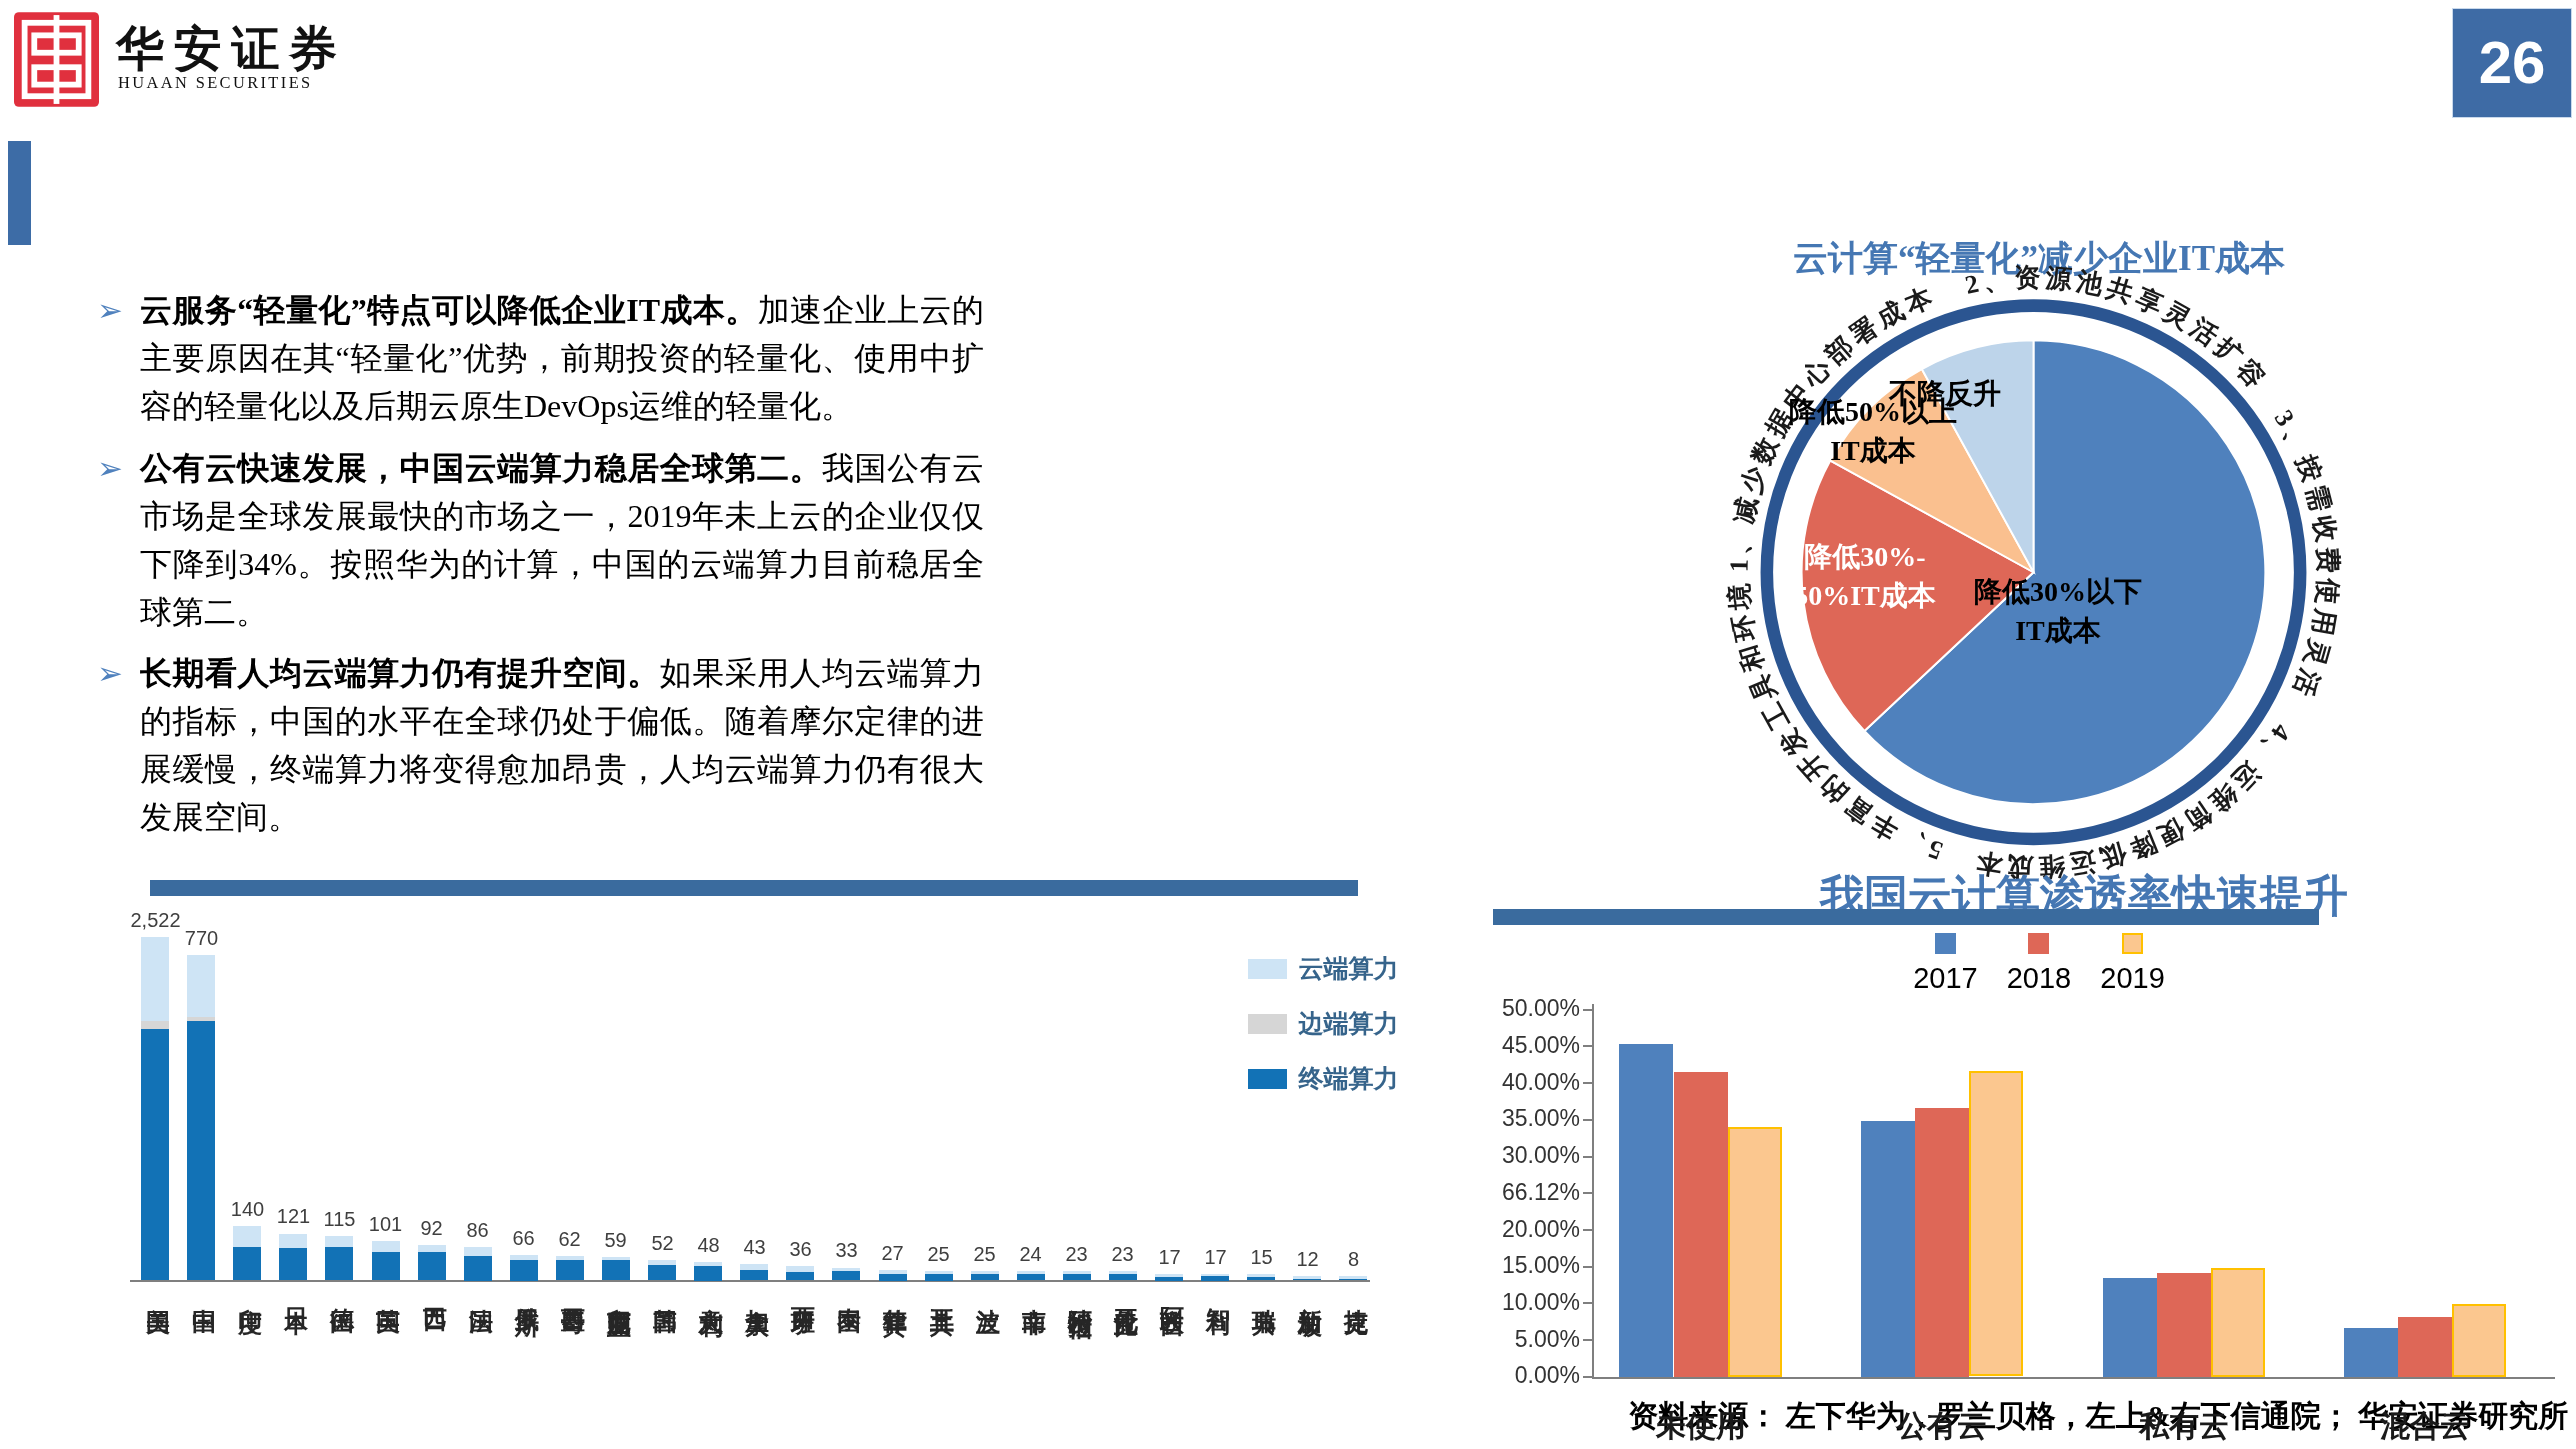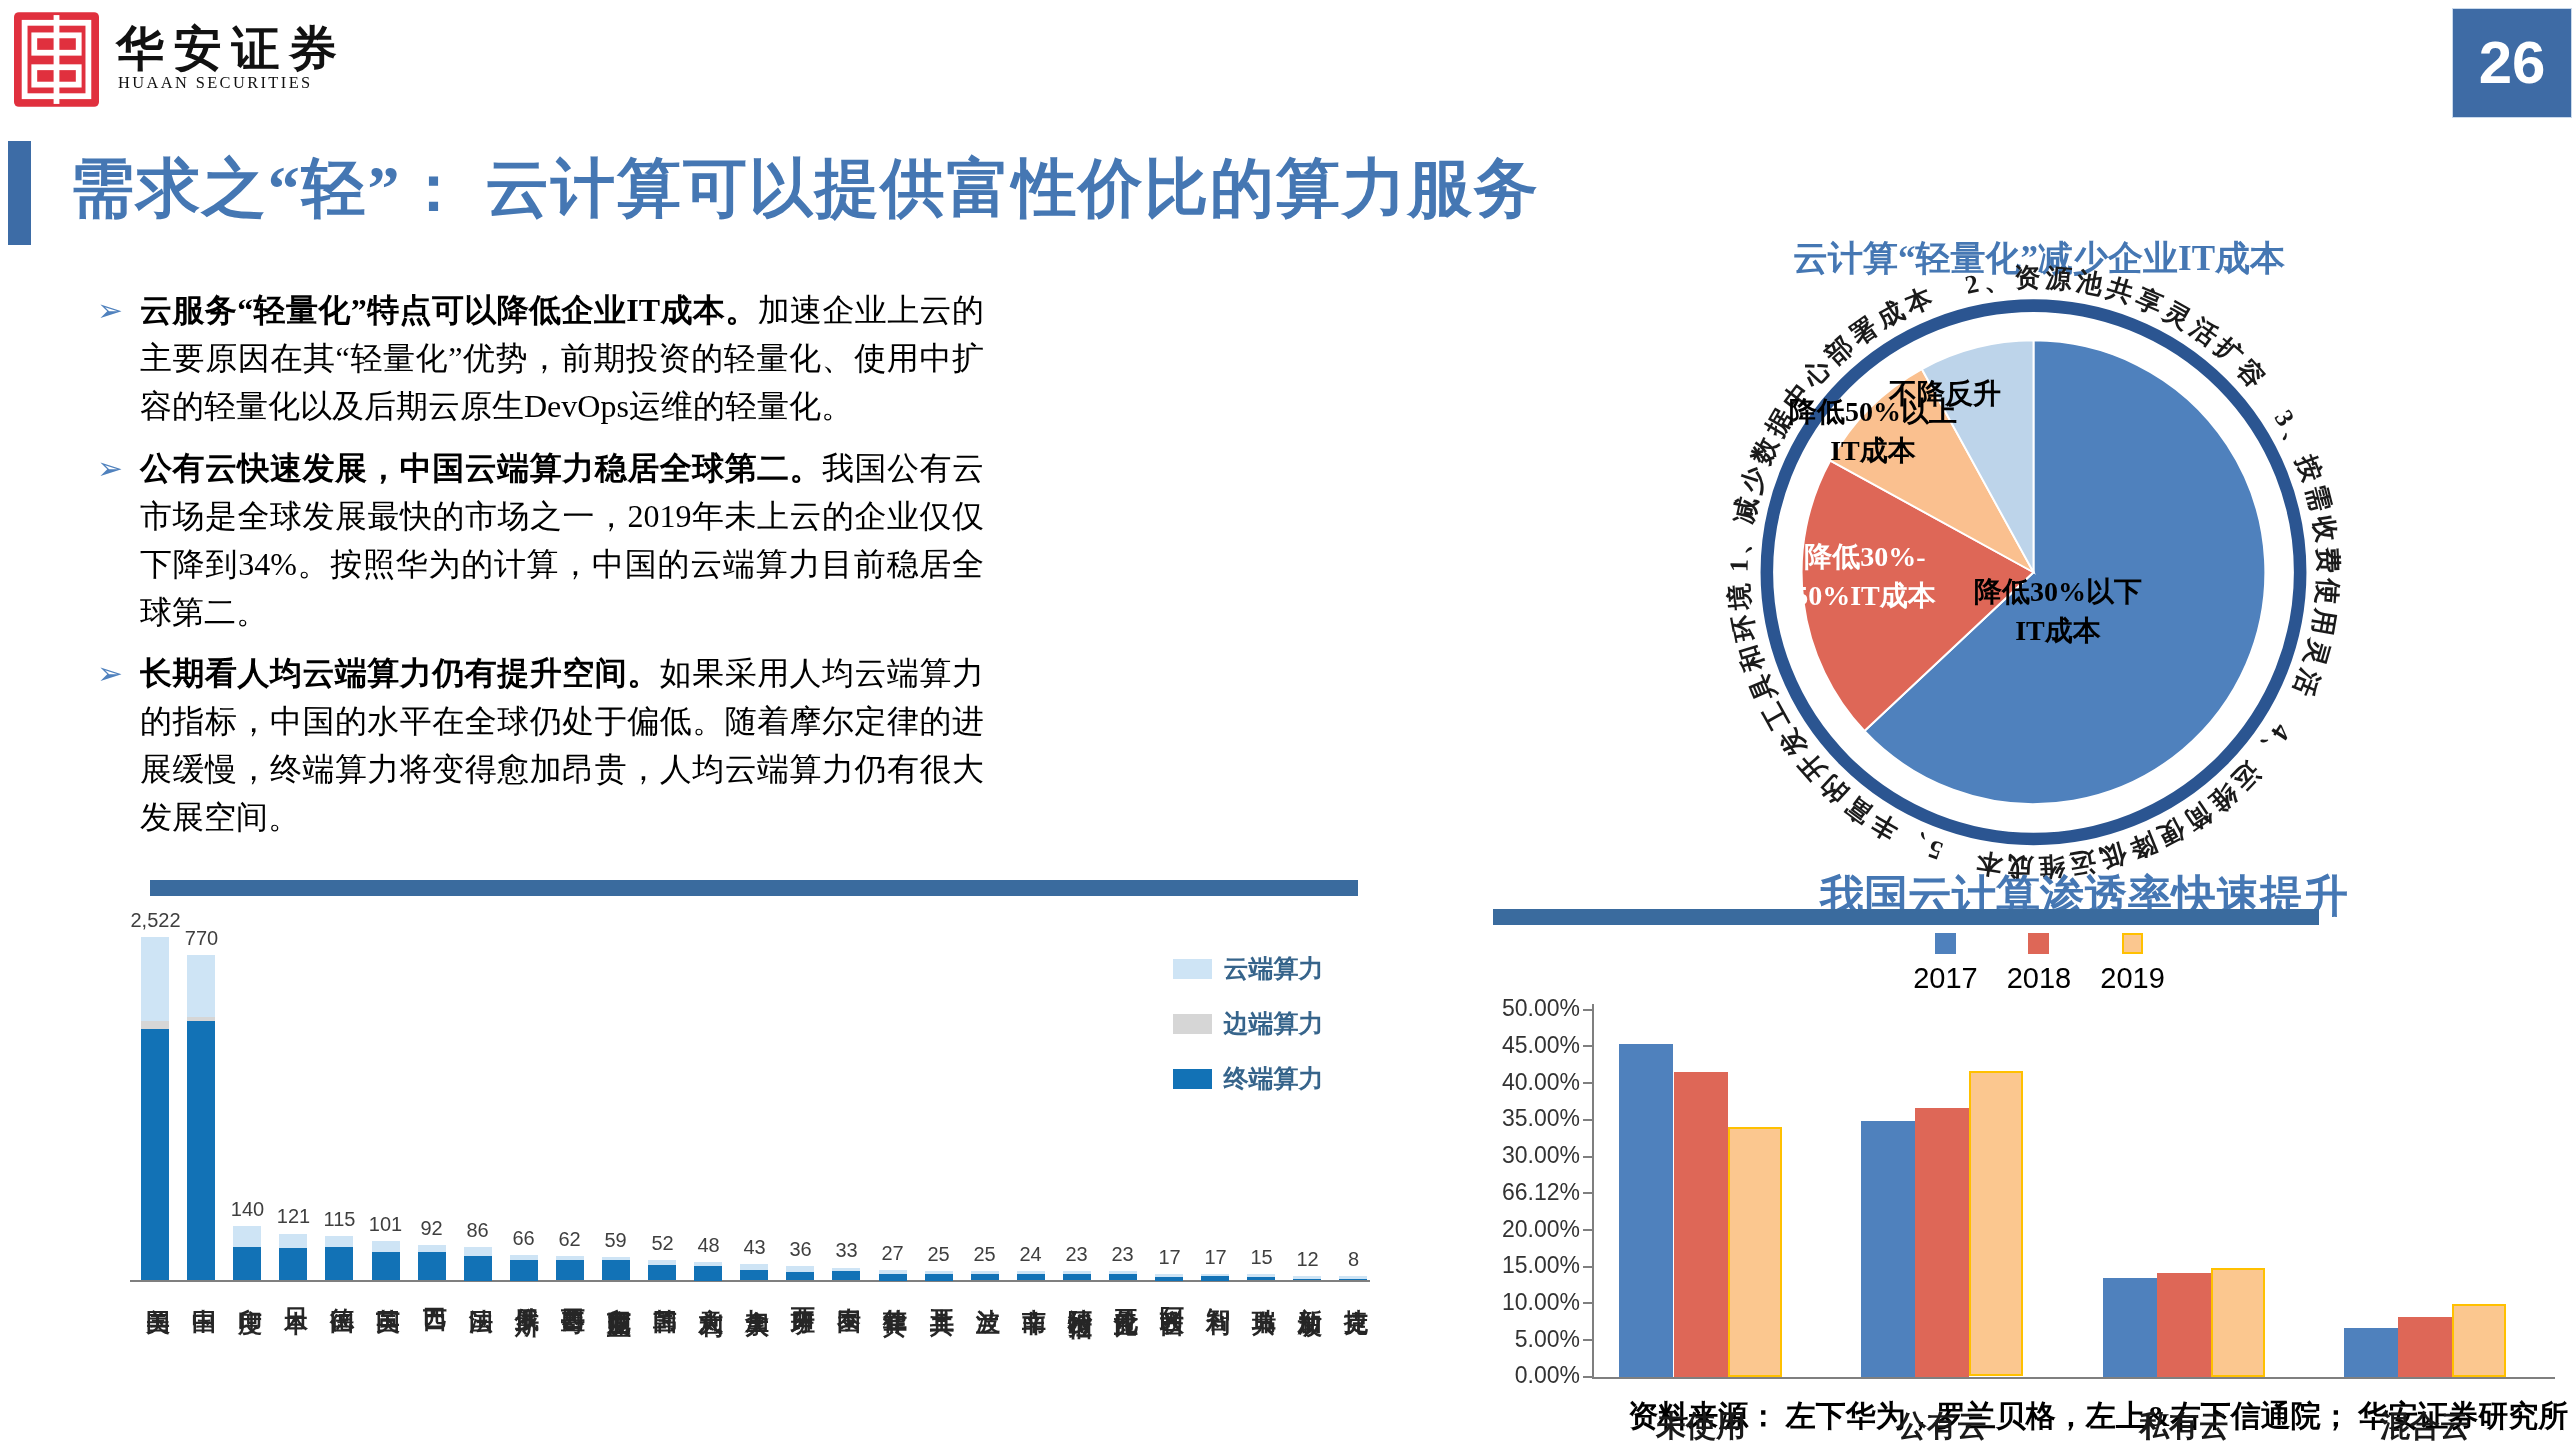"需求之“轻”： 云计算可以提供富性价比的算力服务" h1.abs { html: <h1>需求之“轻”： 云计算可以提供富性价比的算力服务</h1> -> none }
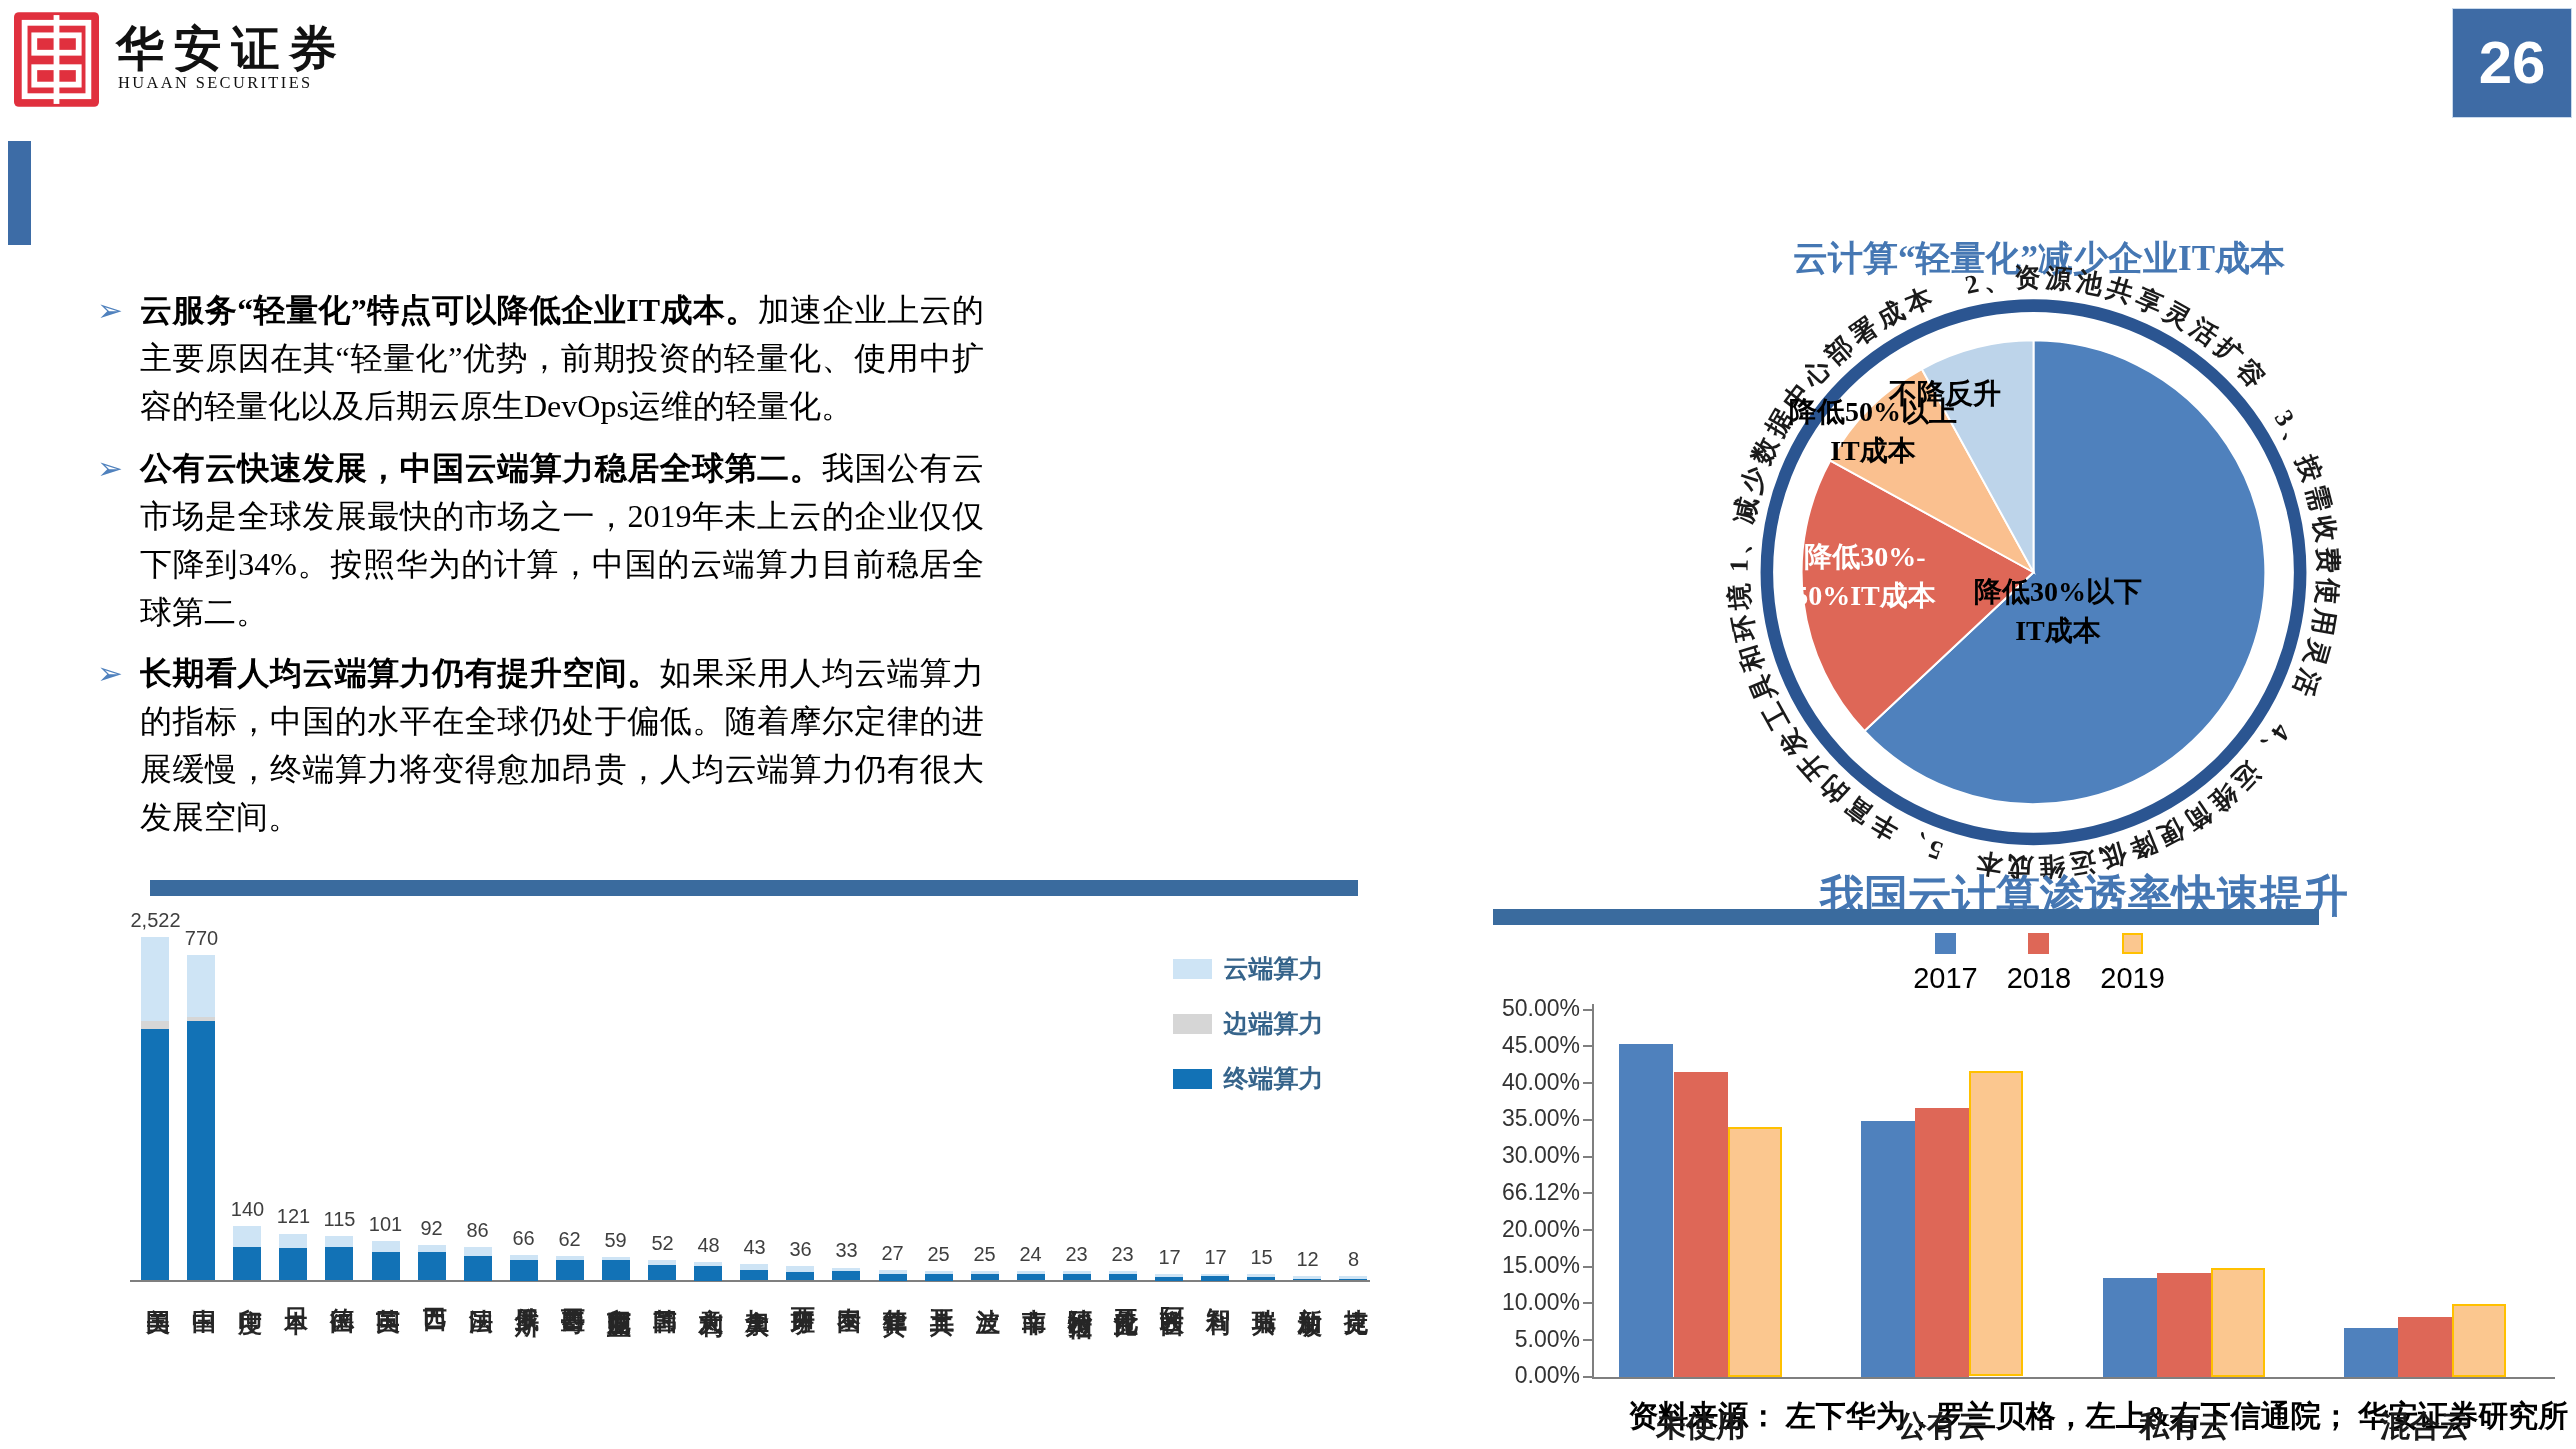"云端算力" .lleg { left: 1173px -> 1248px }
